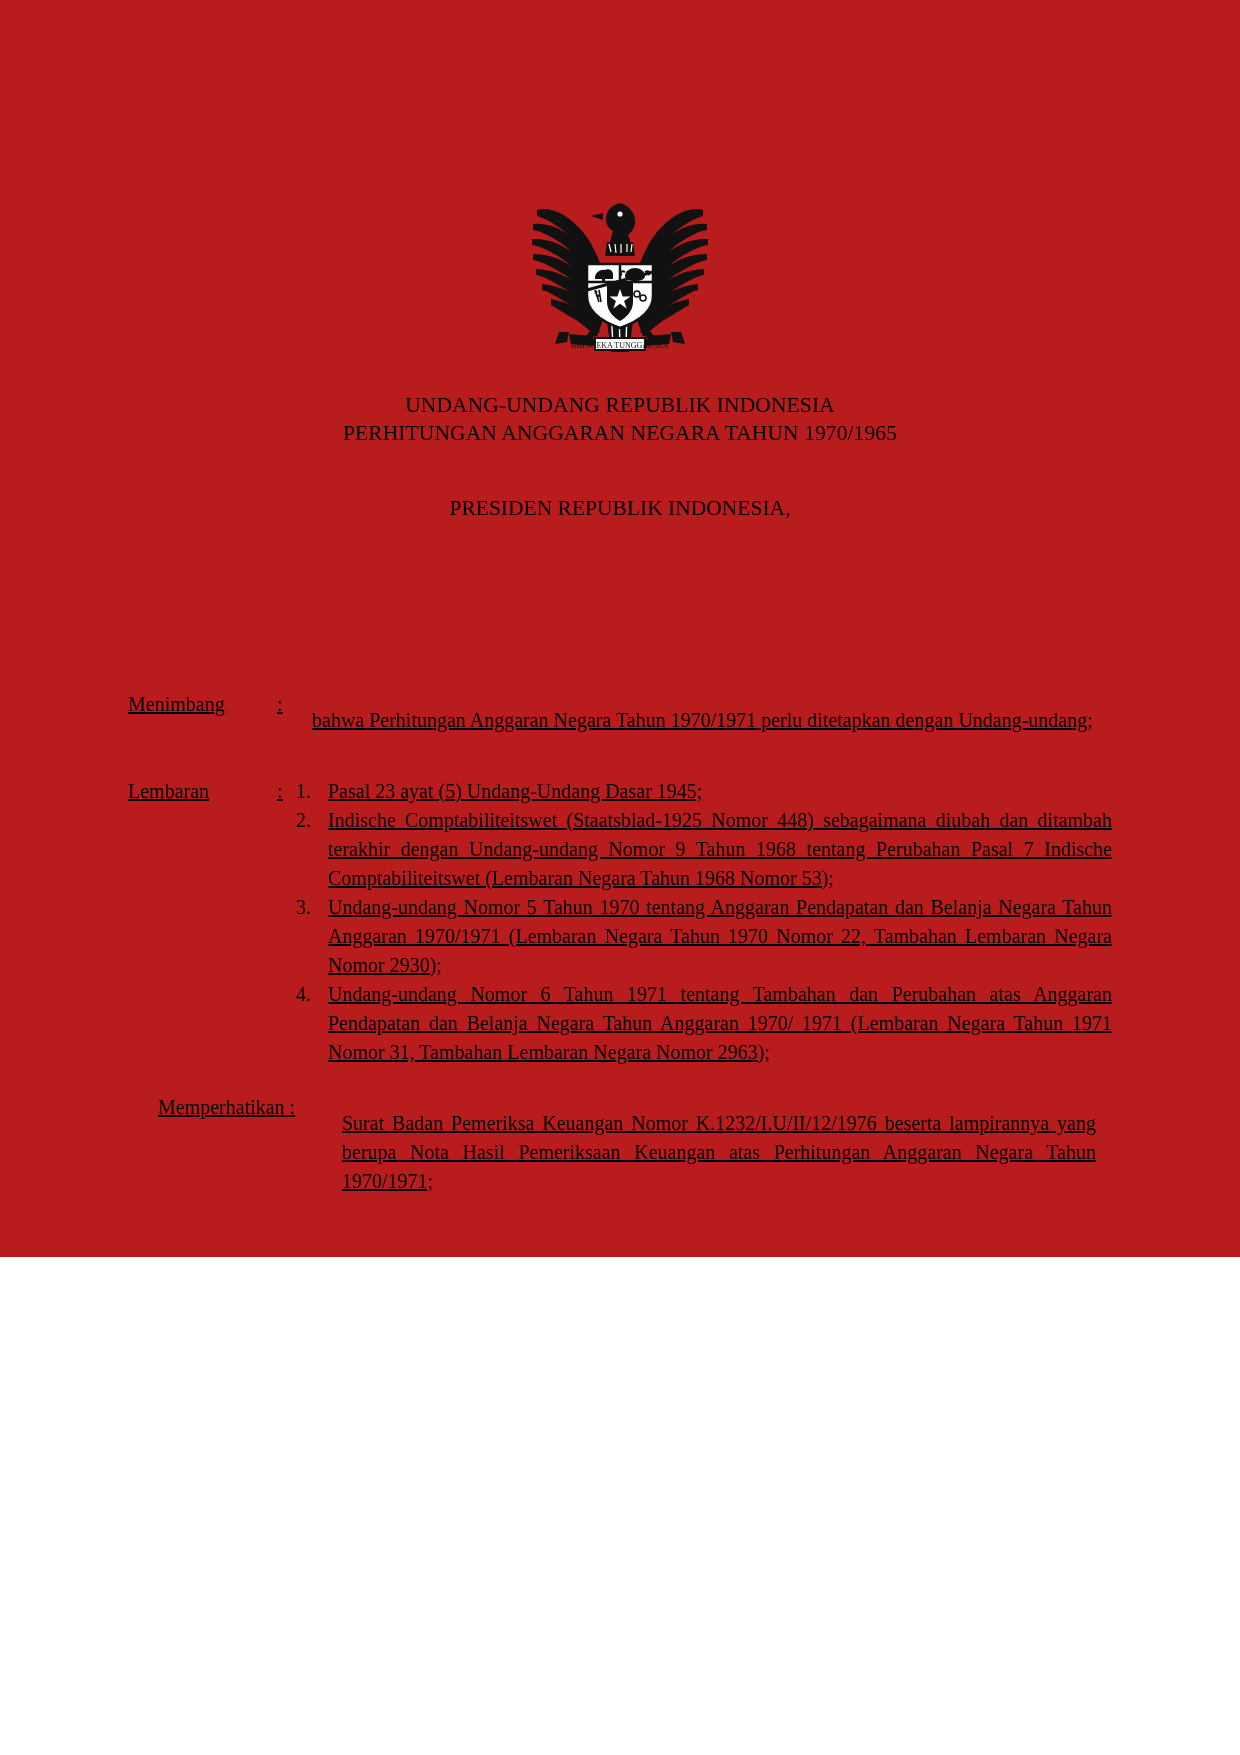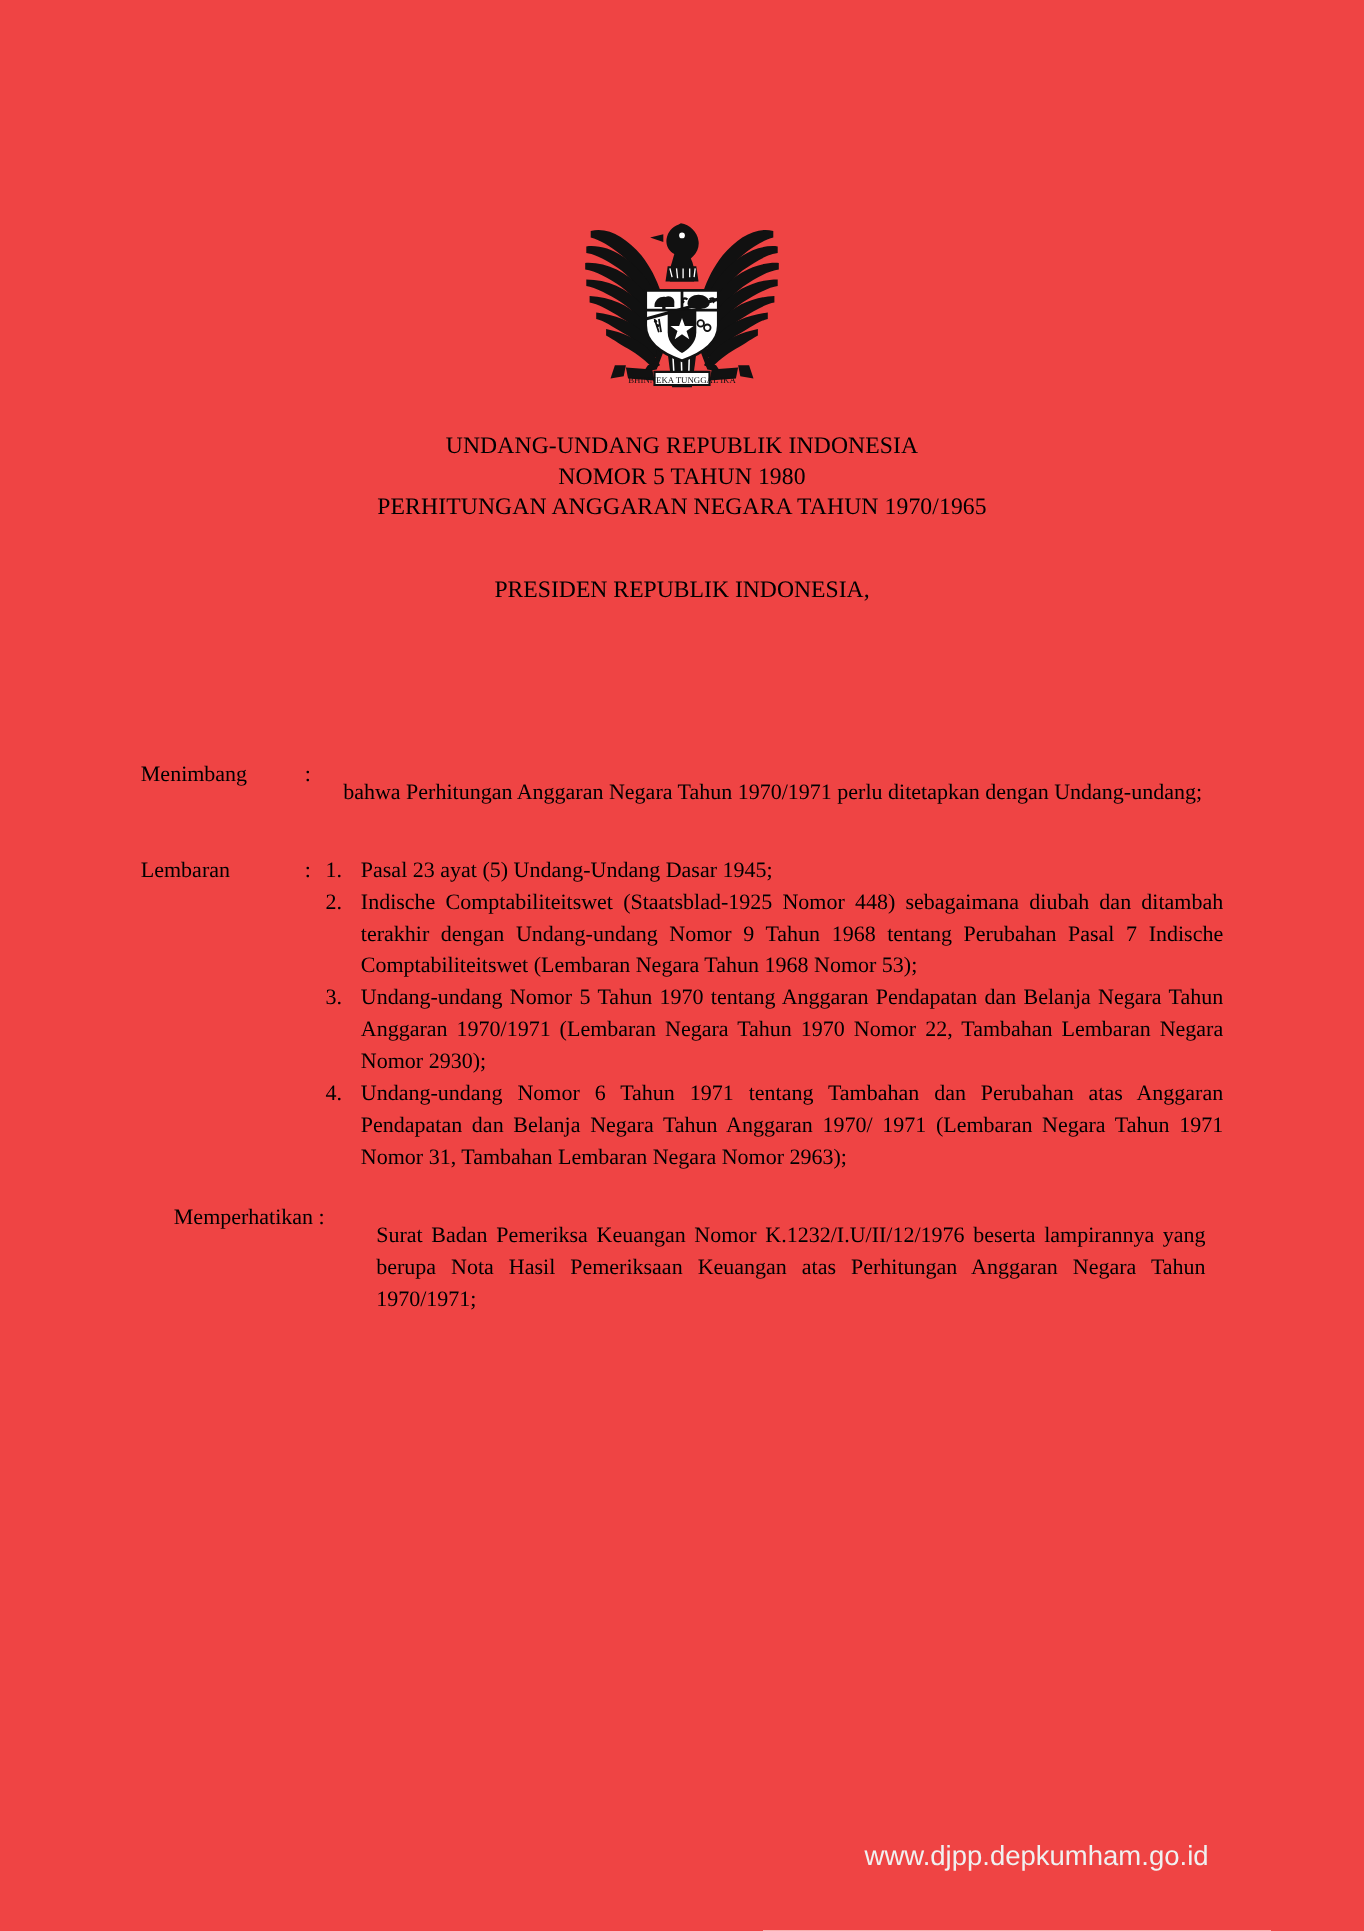"BHINNEKA TUNGGAL IKA" .page { background: #ef4444 -> #b91c1c; height: 1755px -> 1257px }
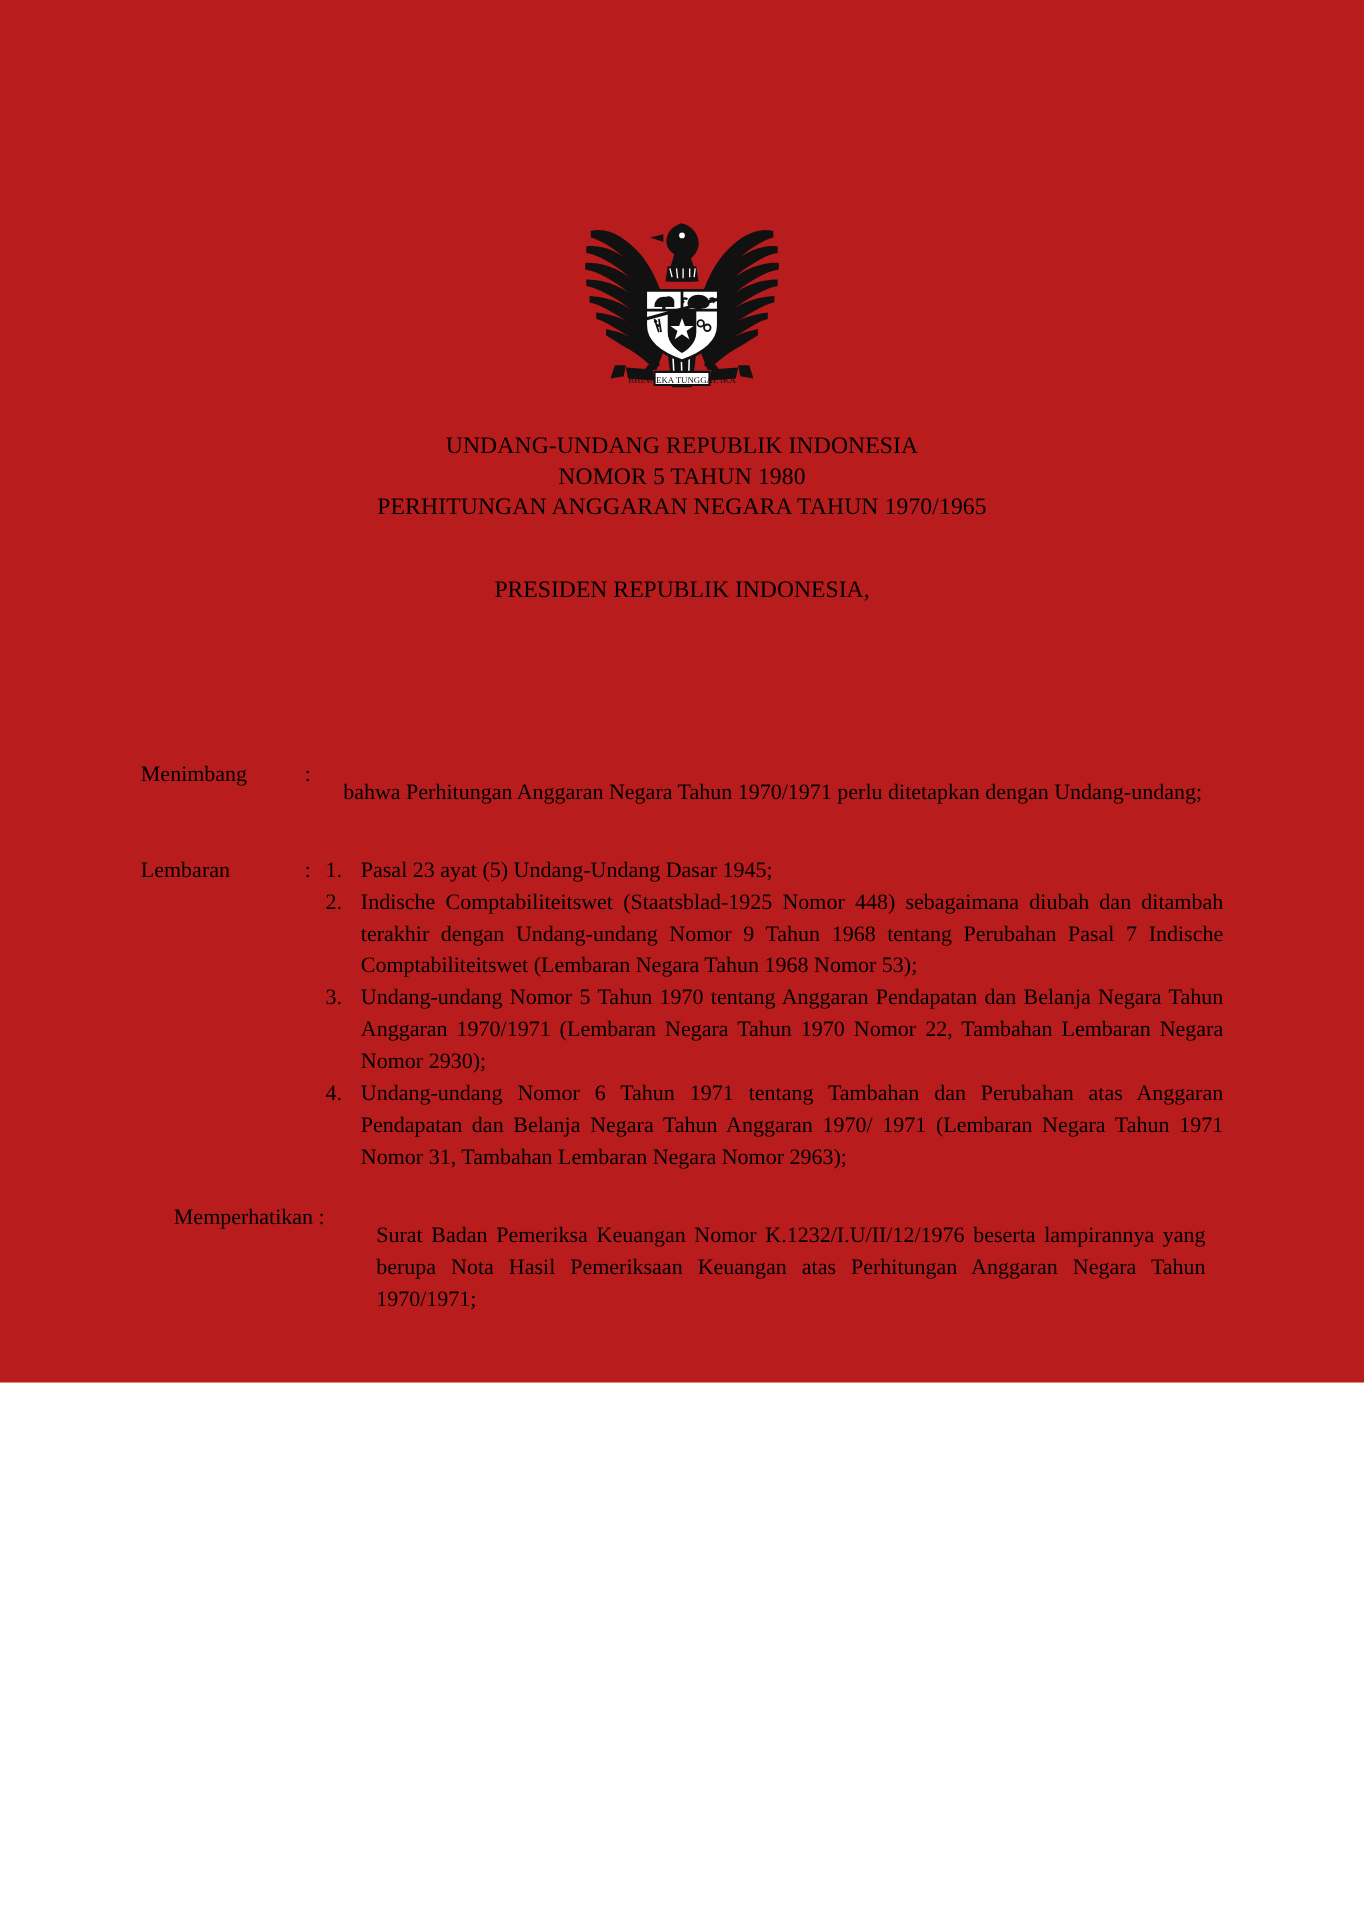"NOMOR 5 TAHUN 1980" div.title-line { html: <div>NOMOR 5 TAHUN 1980</div> -> none }
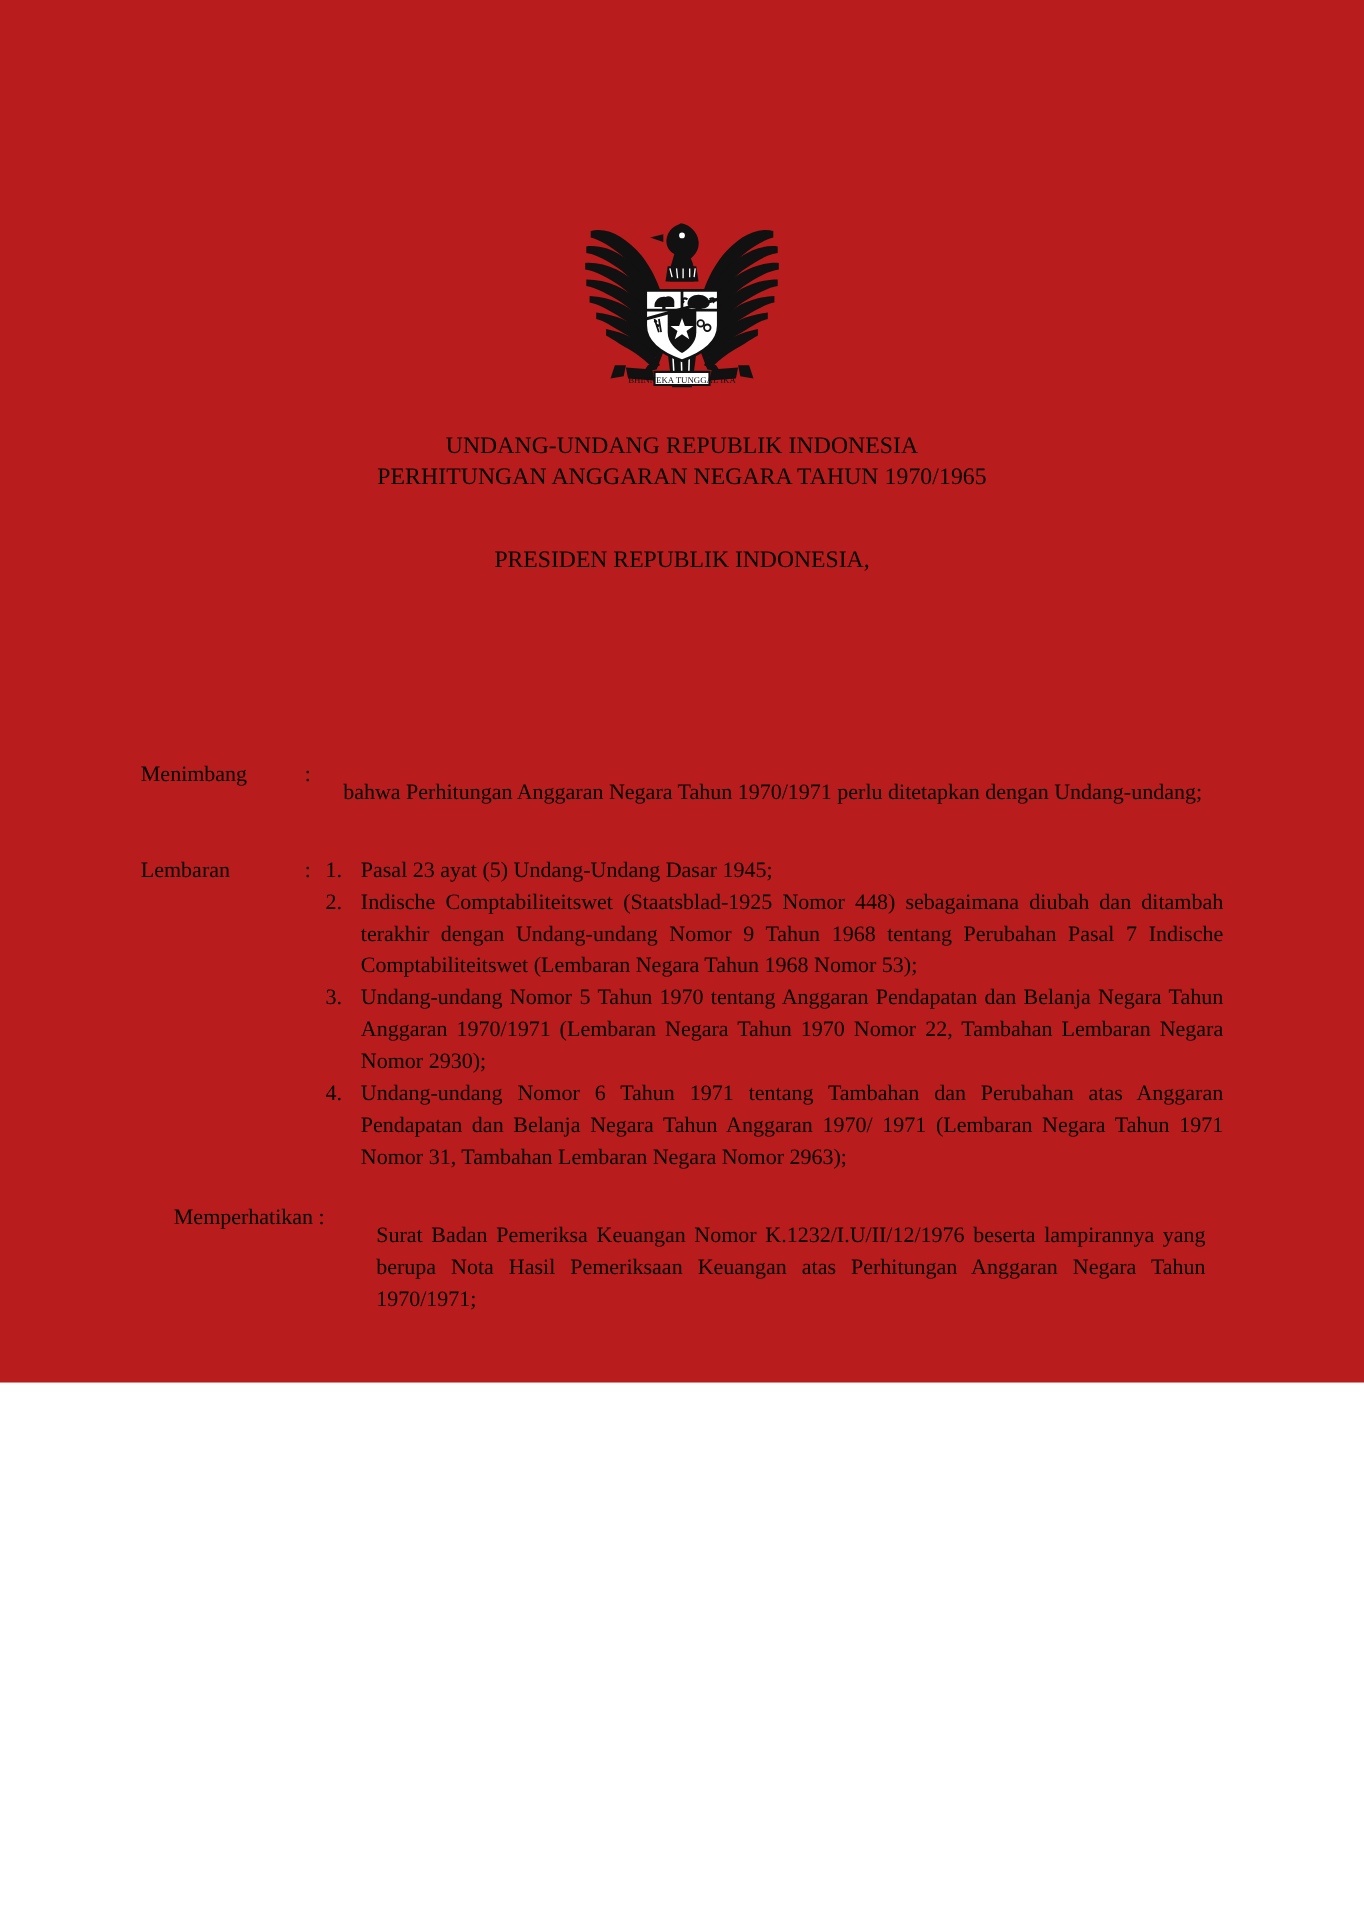"Menimbang" .section { text-decoration: none -> underline }
